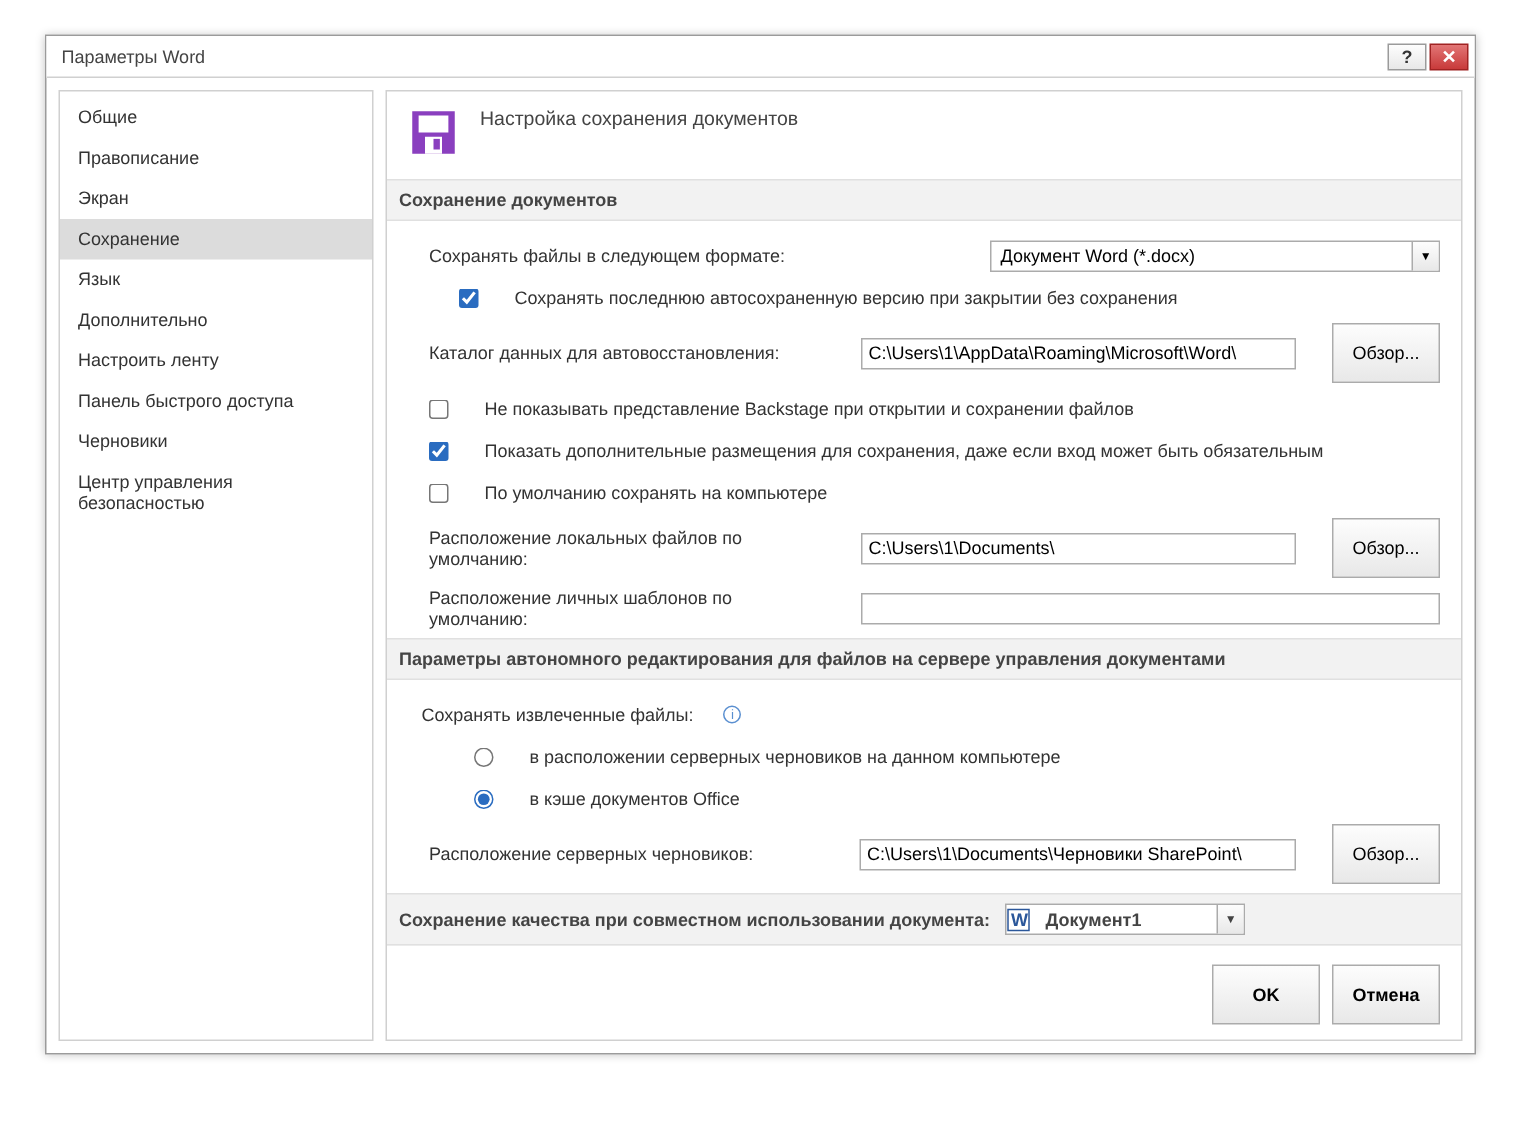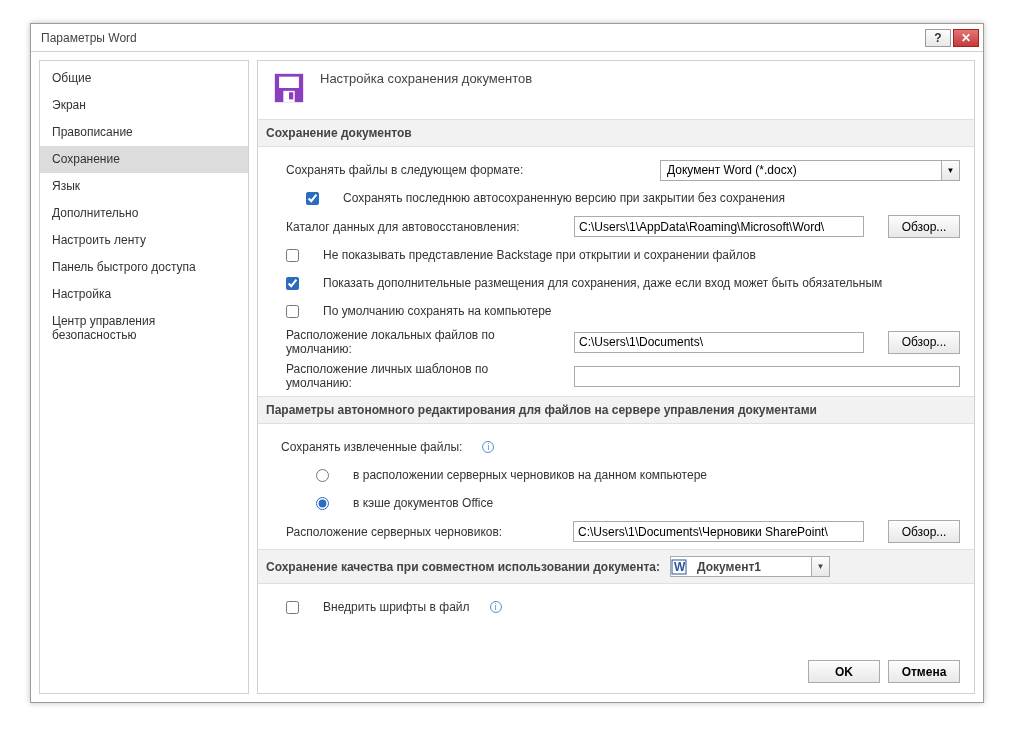"Экран" div.item { order: before "Правописание" -> after "Правописание" }
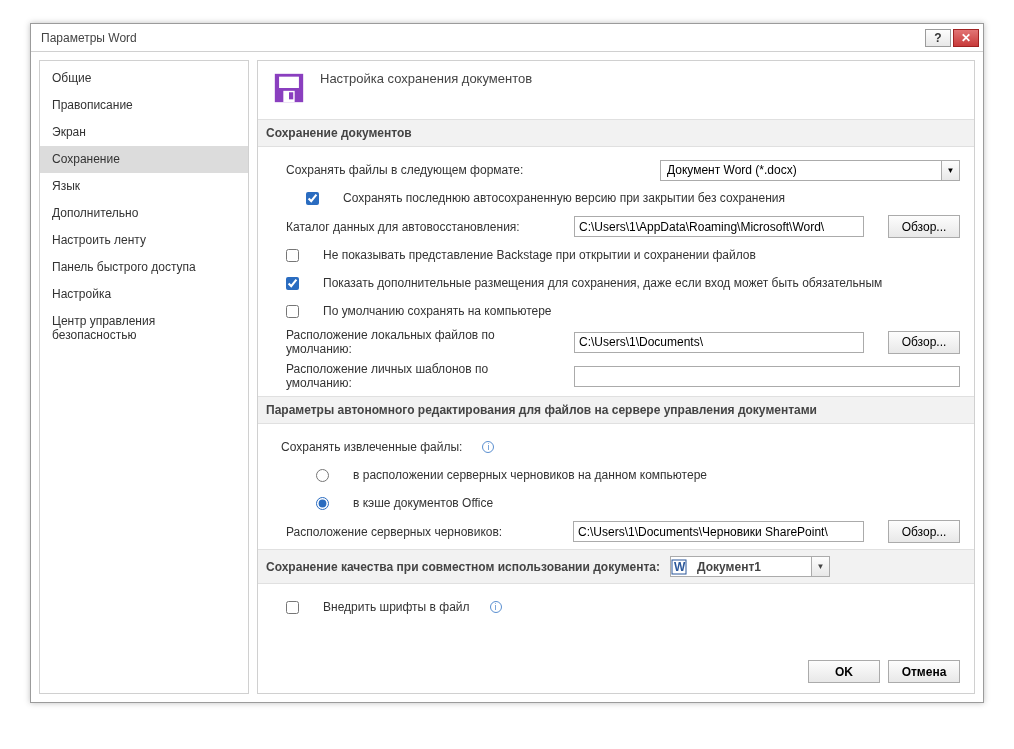"Обзор..." .btn { height: 23px -> 40px }
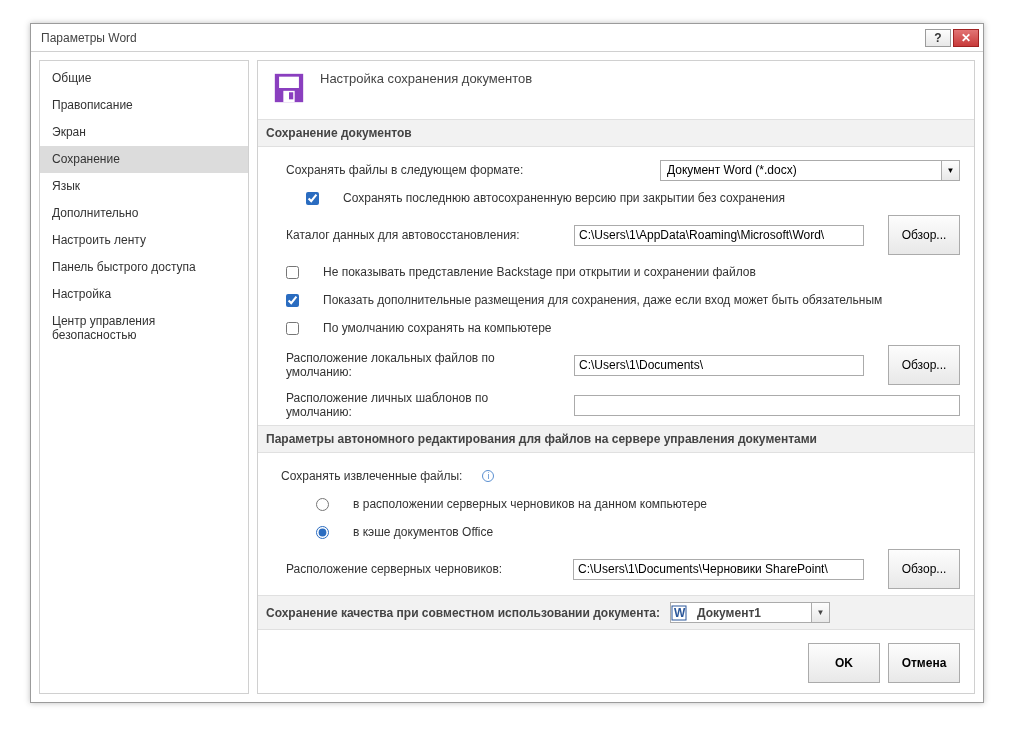"Настройка" div.item { text: Настройка -> Черновики }
